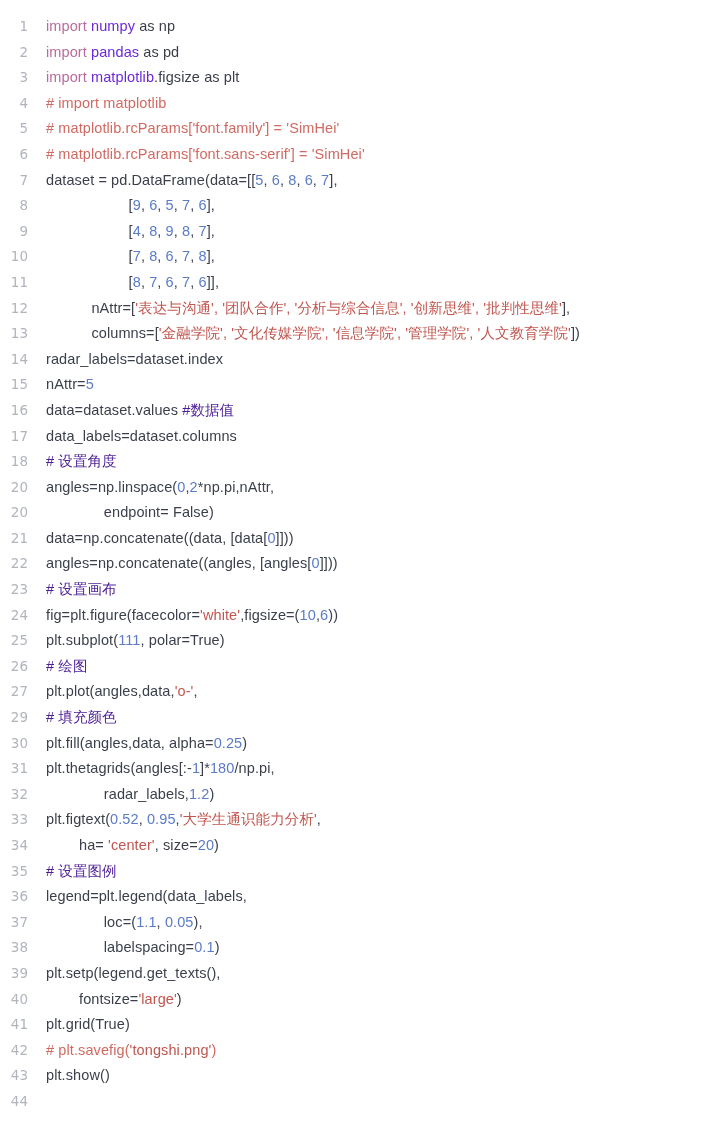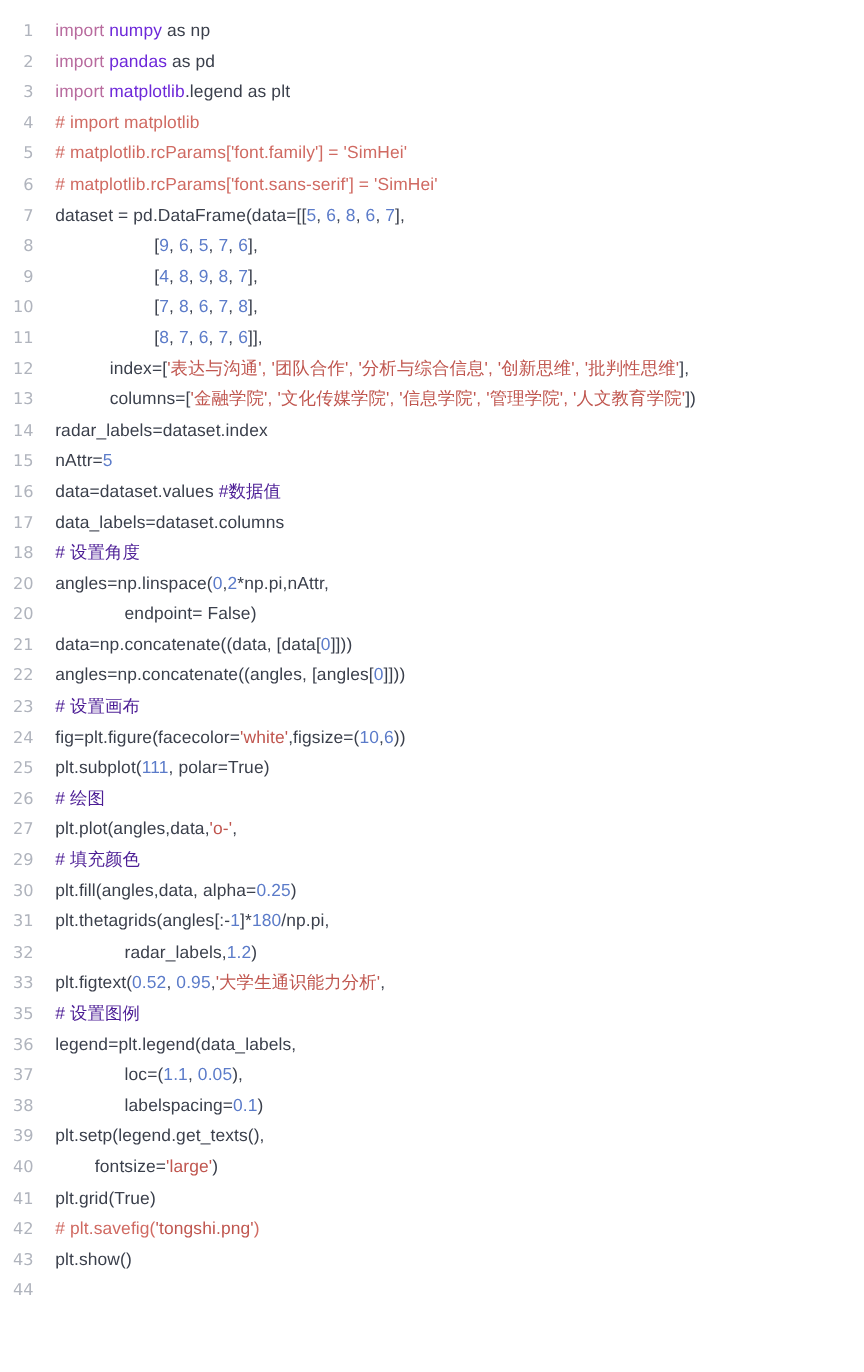".legend as plt" span.plain { text: .legend -> .figsize }
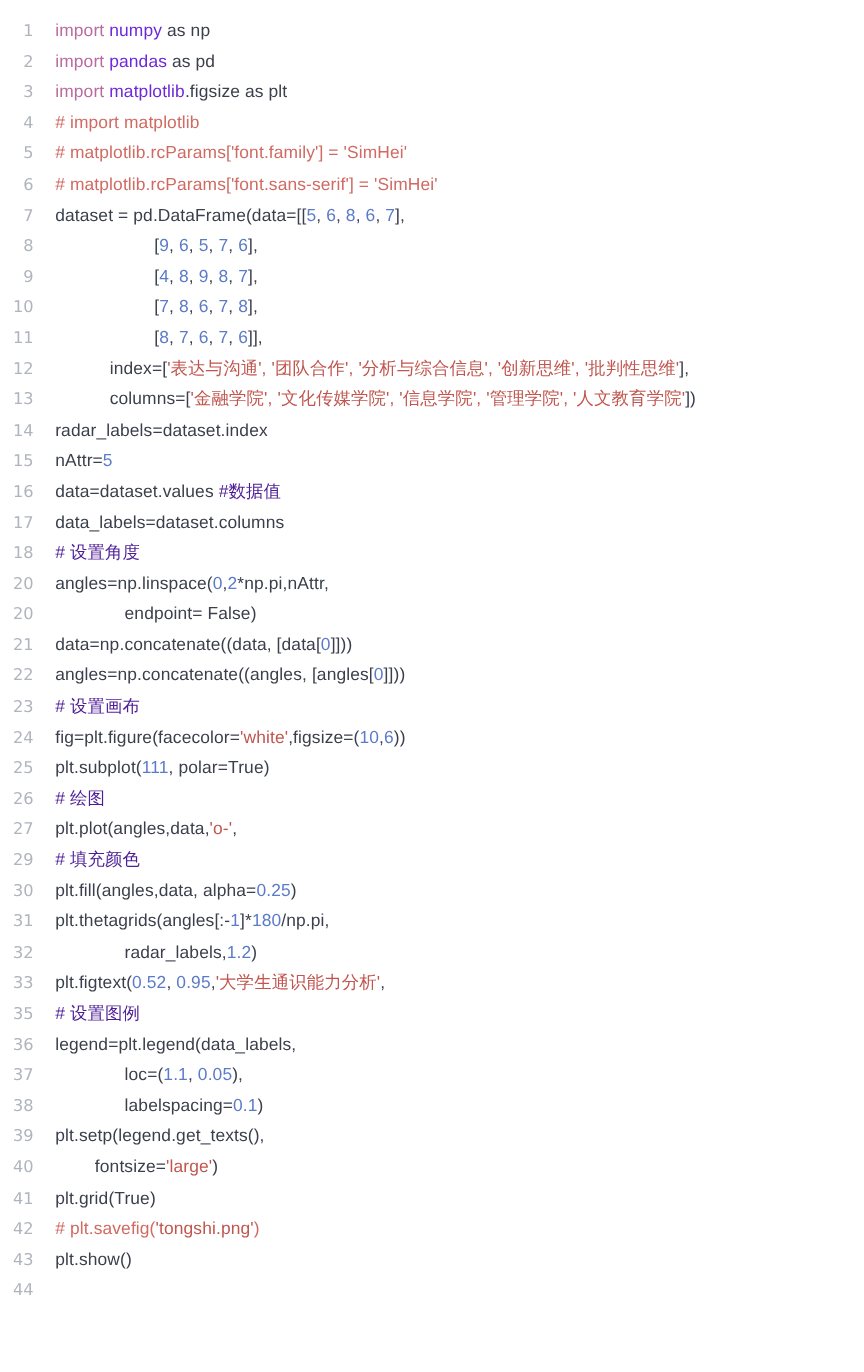"index=[" span.plain { text: index -> nAttr }
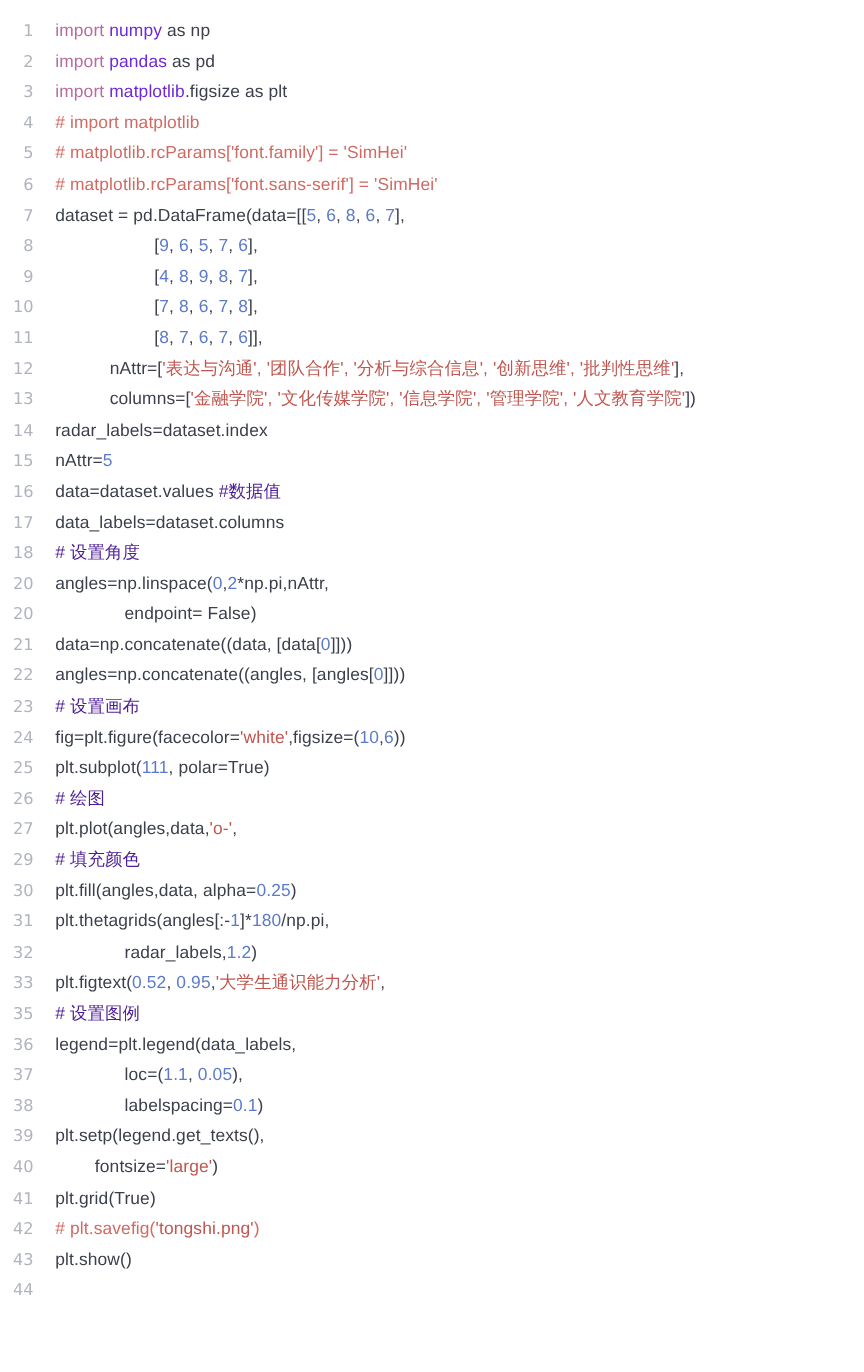"34" div.code-row { html: none -> <div><span>34</span><span><span> ha= </span><span>'center'</span><span>, size=</span><span>20</span><span>)</span></span></div> }
